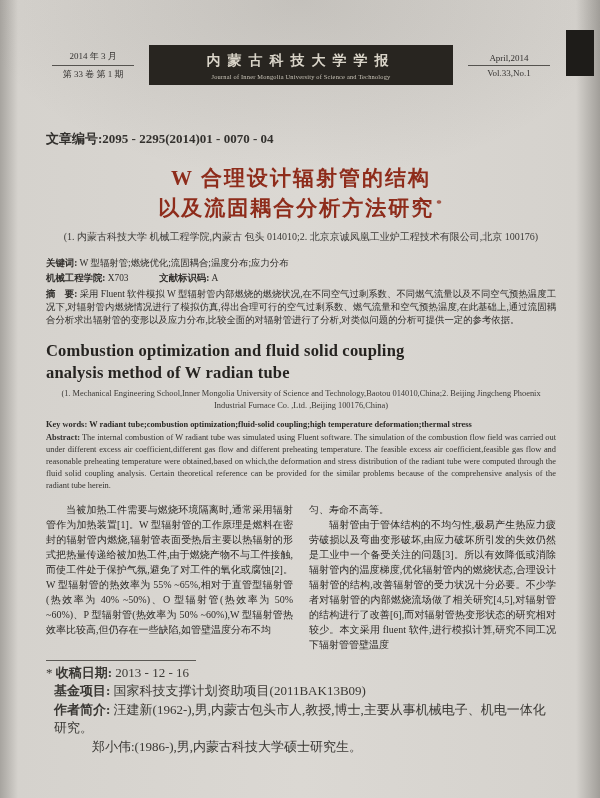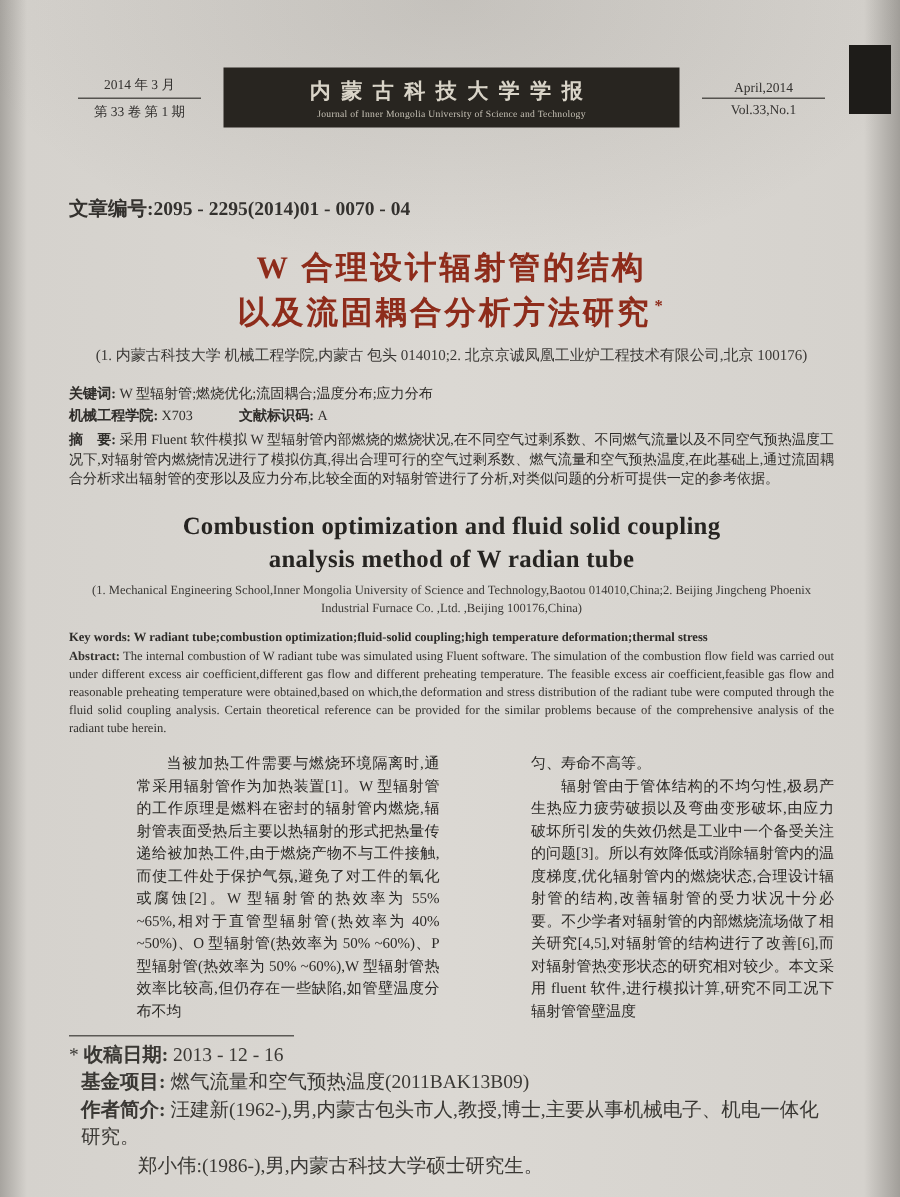"Combustion optimization and fluid solid" .en-title { text-align: center -> left }
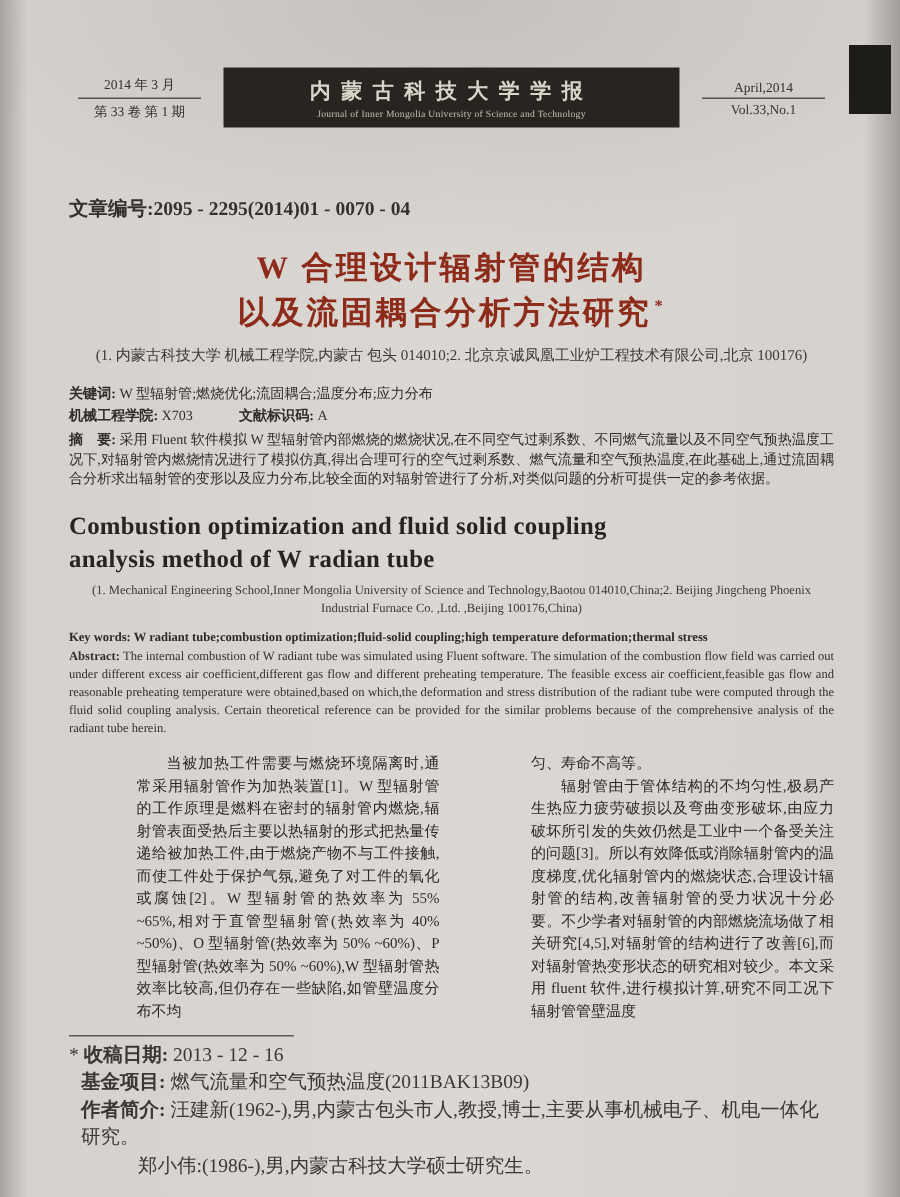"当被加热工件需要与燃烧环境隔离时,通常采用辐射管作为加热装置[1]。W" .para { margin-left: 45px -> none }
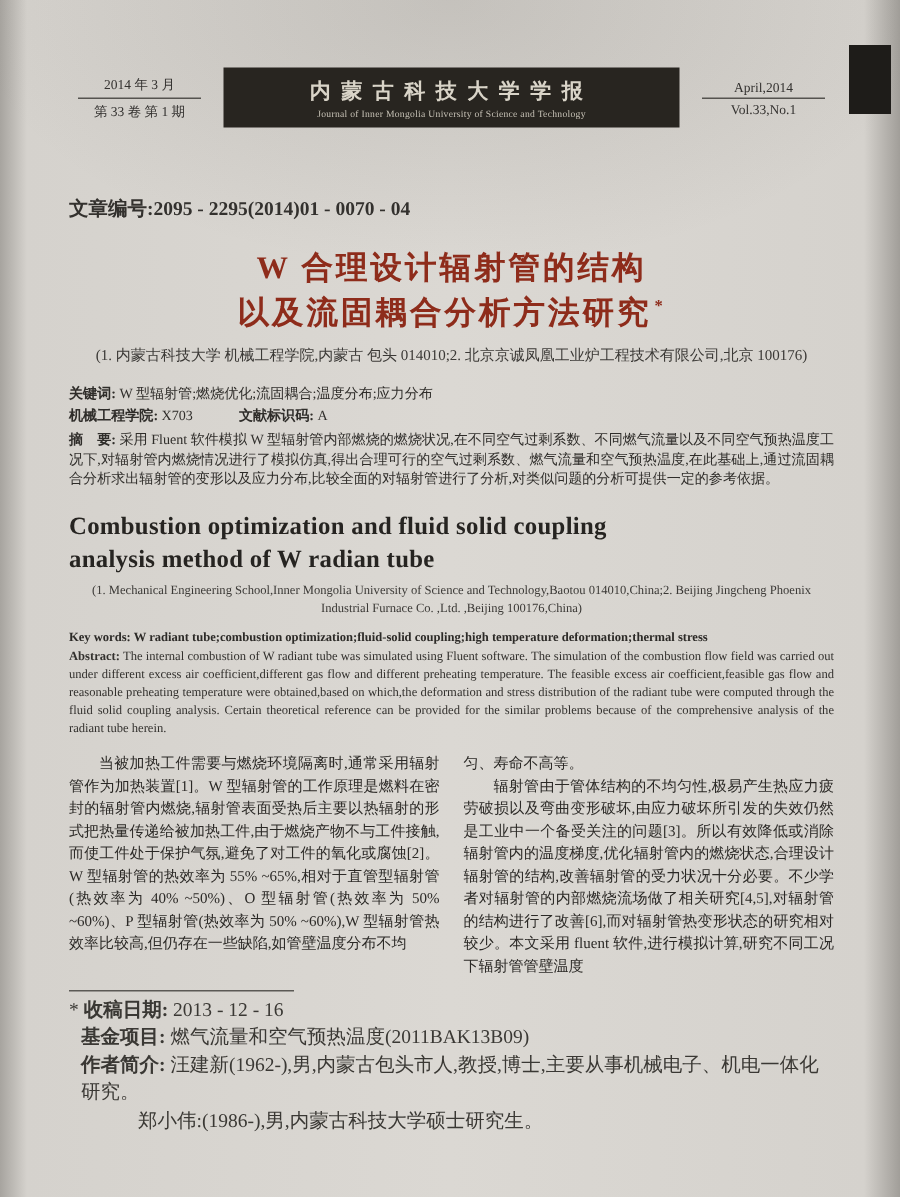"燃气流量和空气预热温度(2011BAK13B09)" span { text: 燃气流量和空气预热温度 -> 国家科技支撑计划资助项目 }
